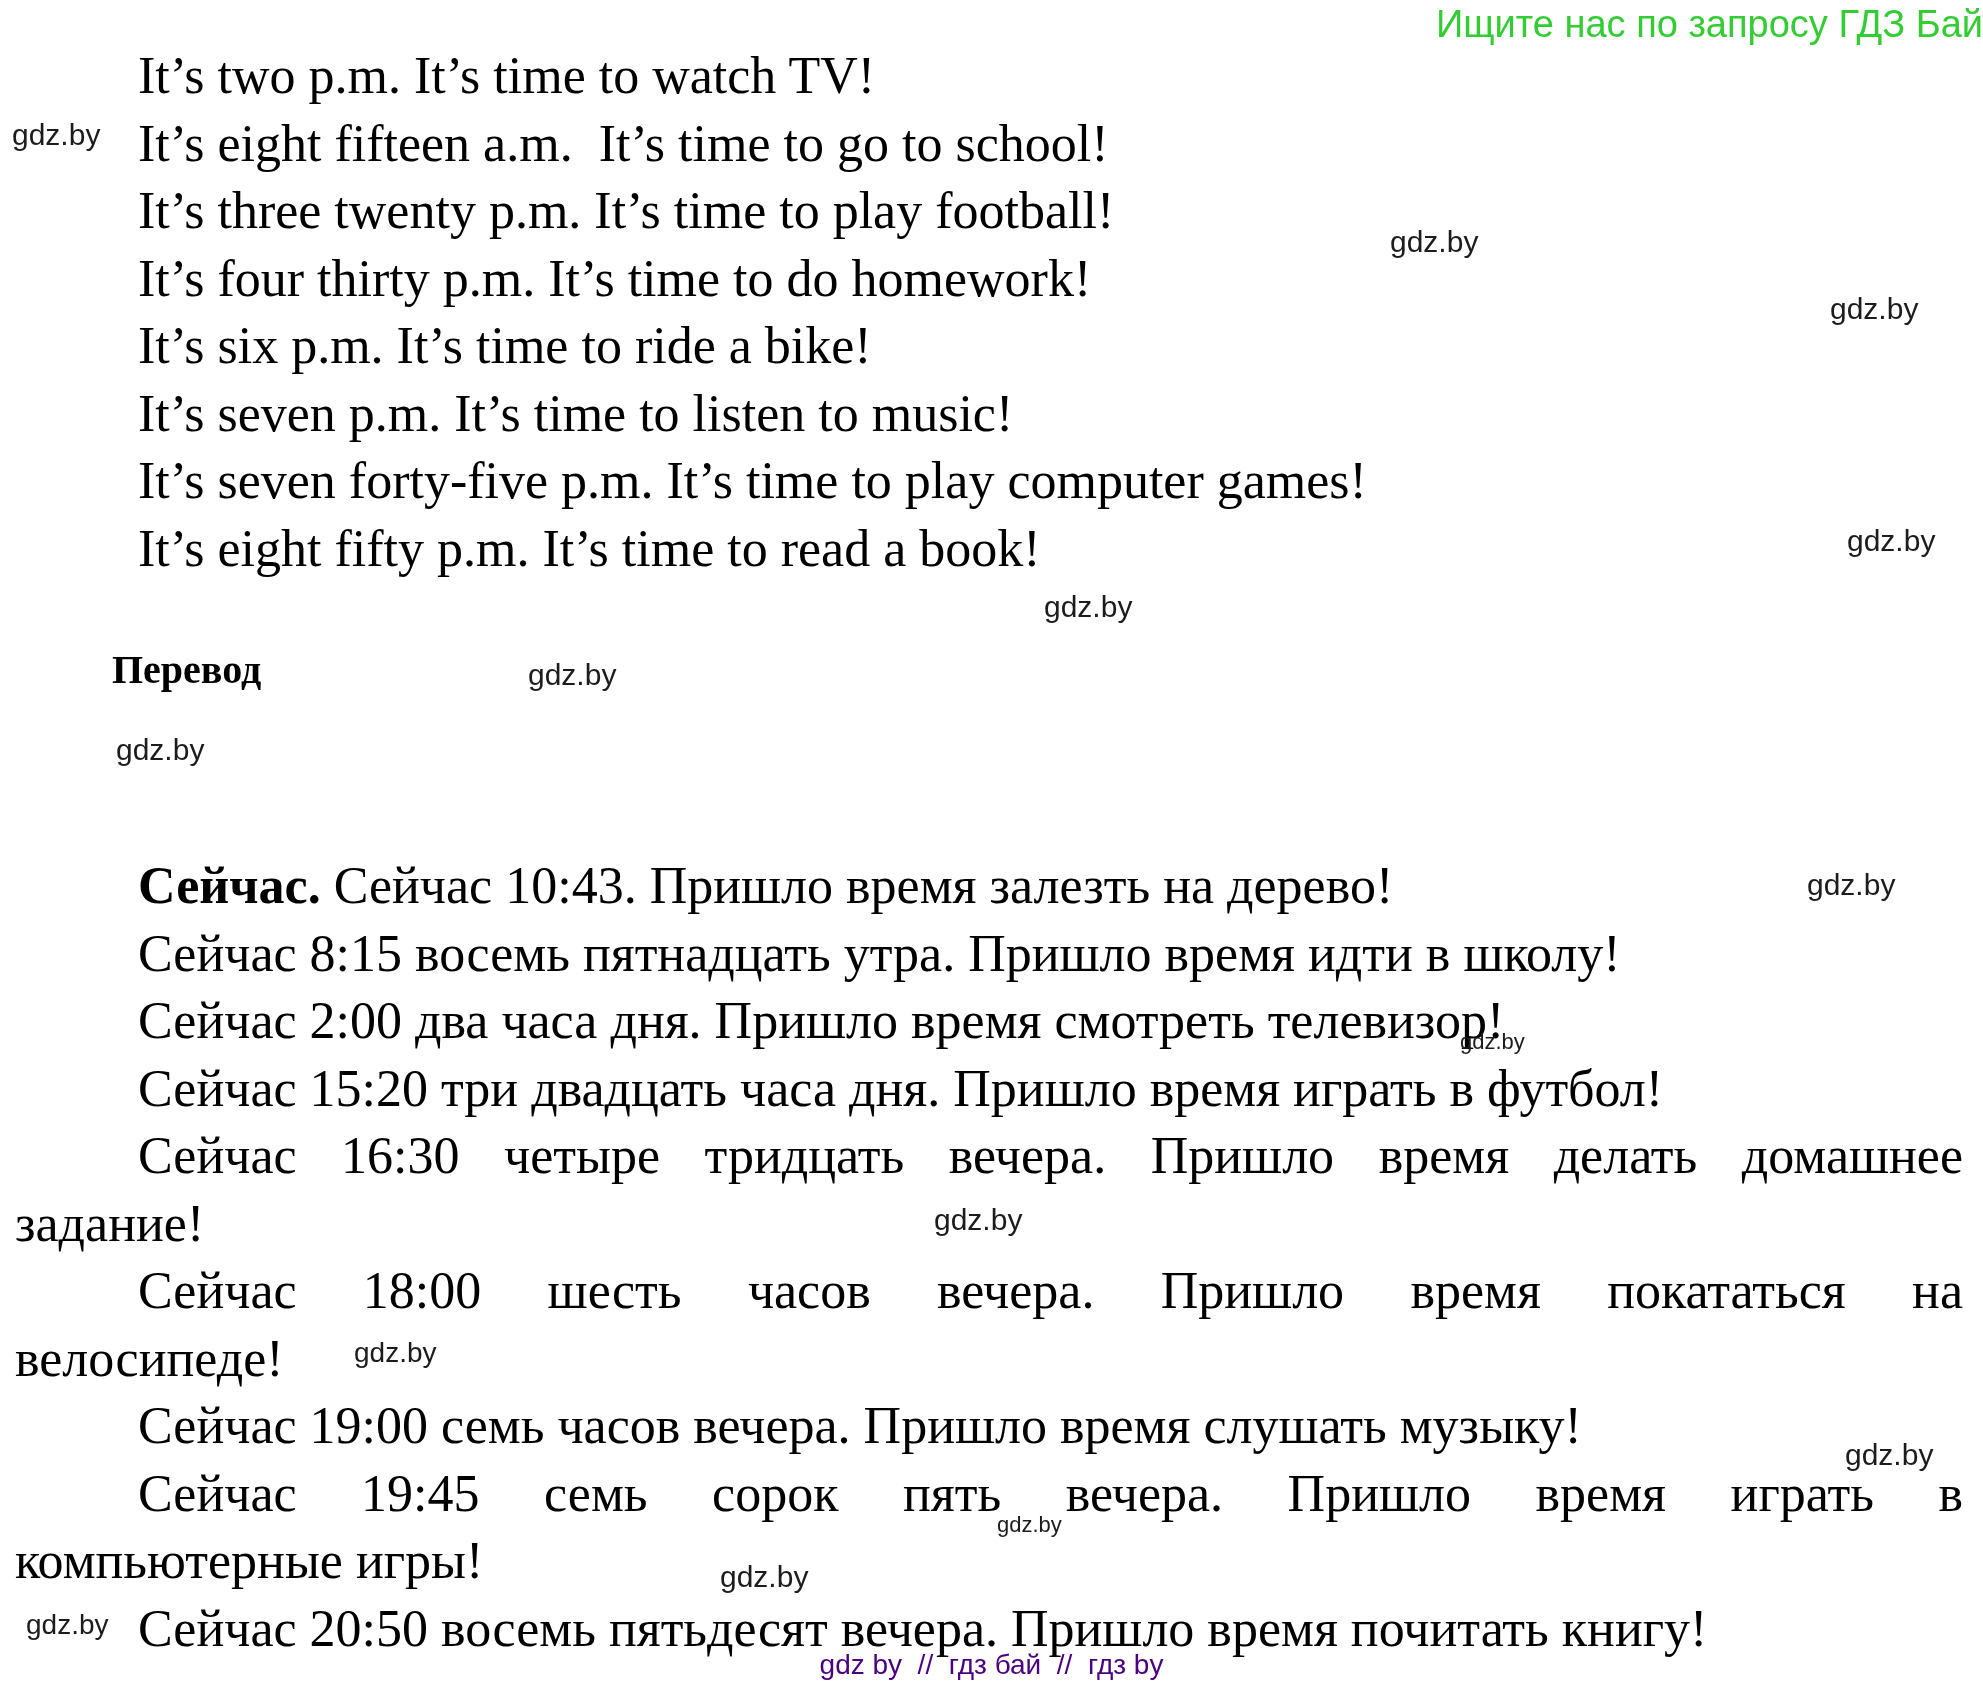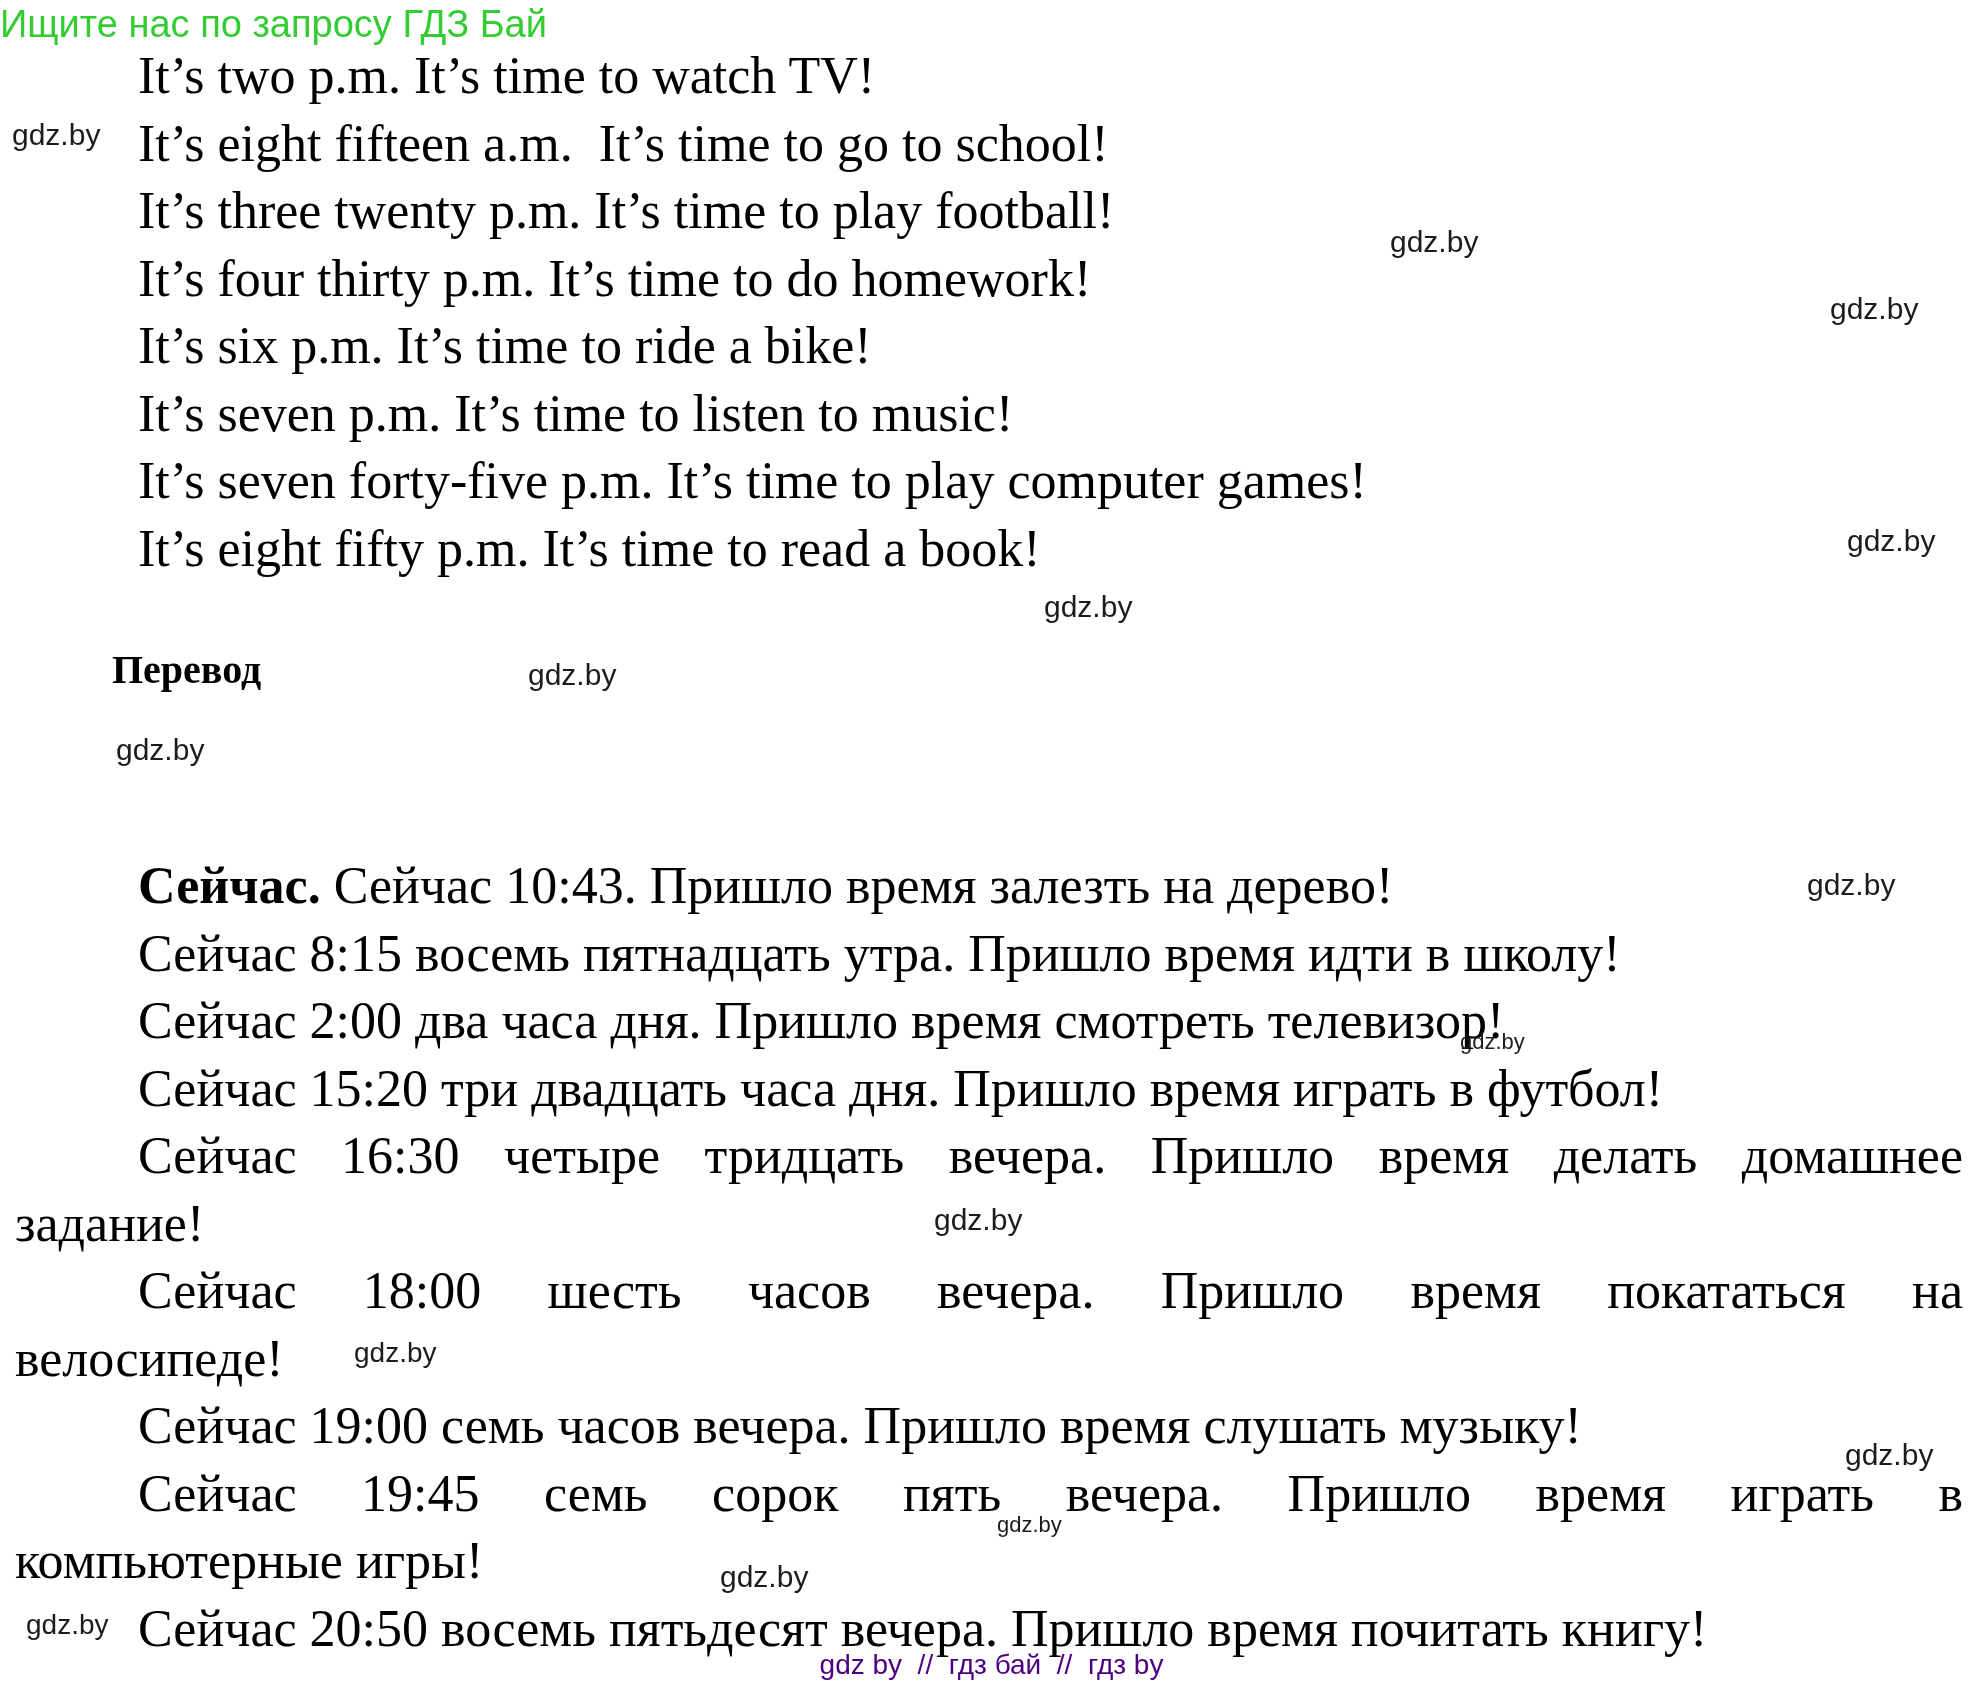"Ищите нас по запросу ГДЗ" .promo { text-align: left -> right }
